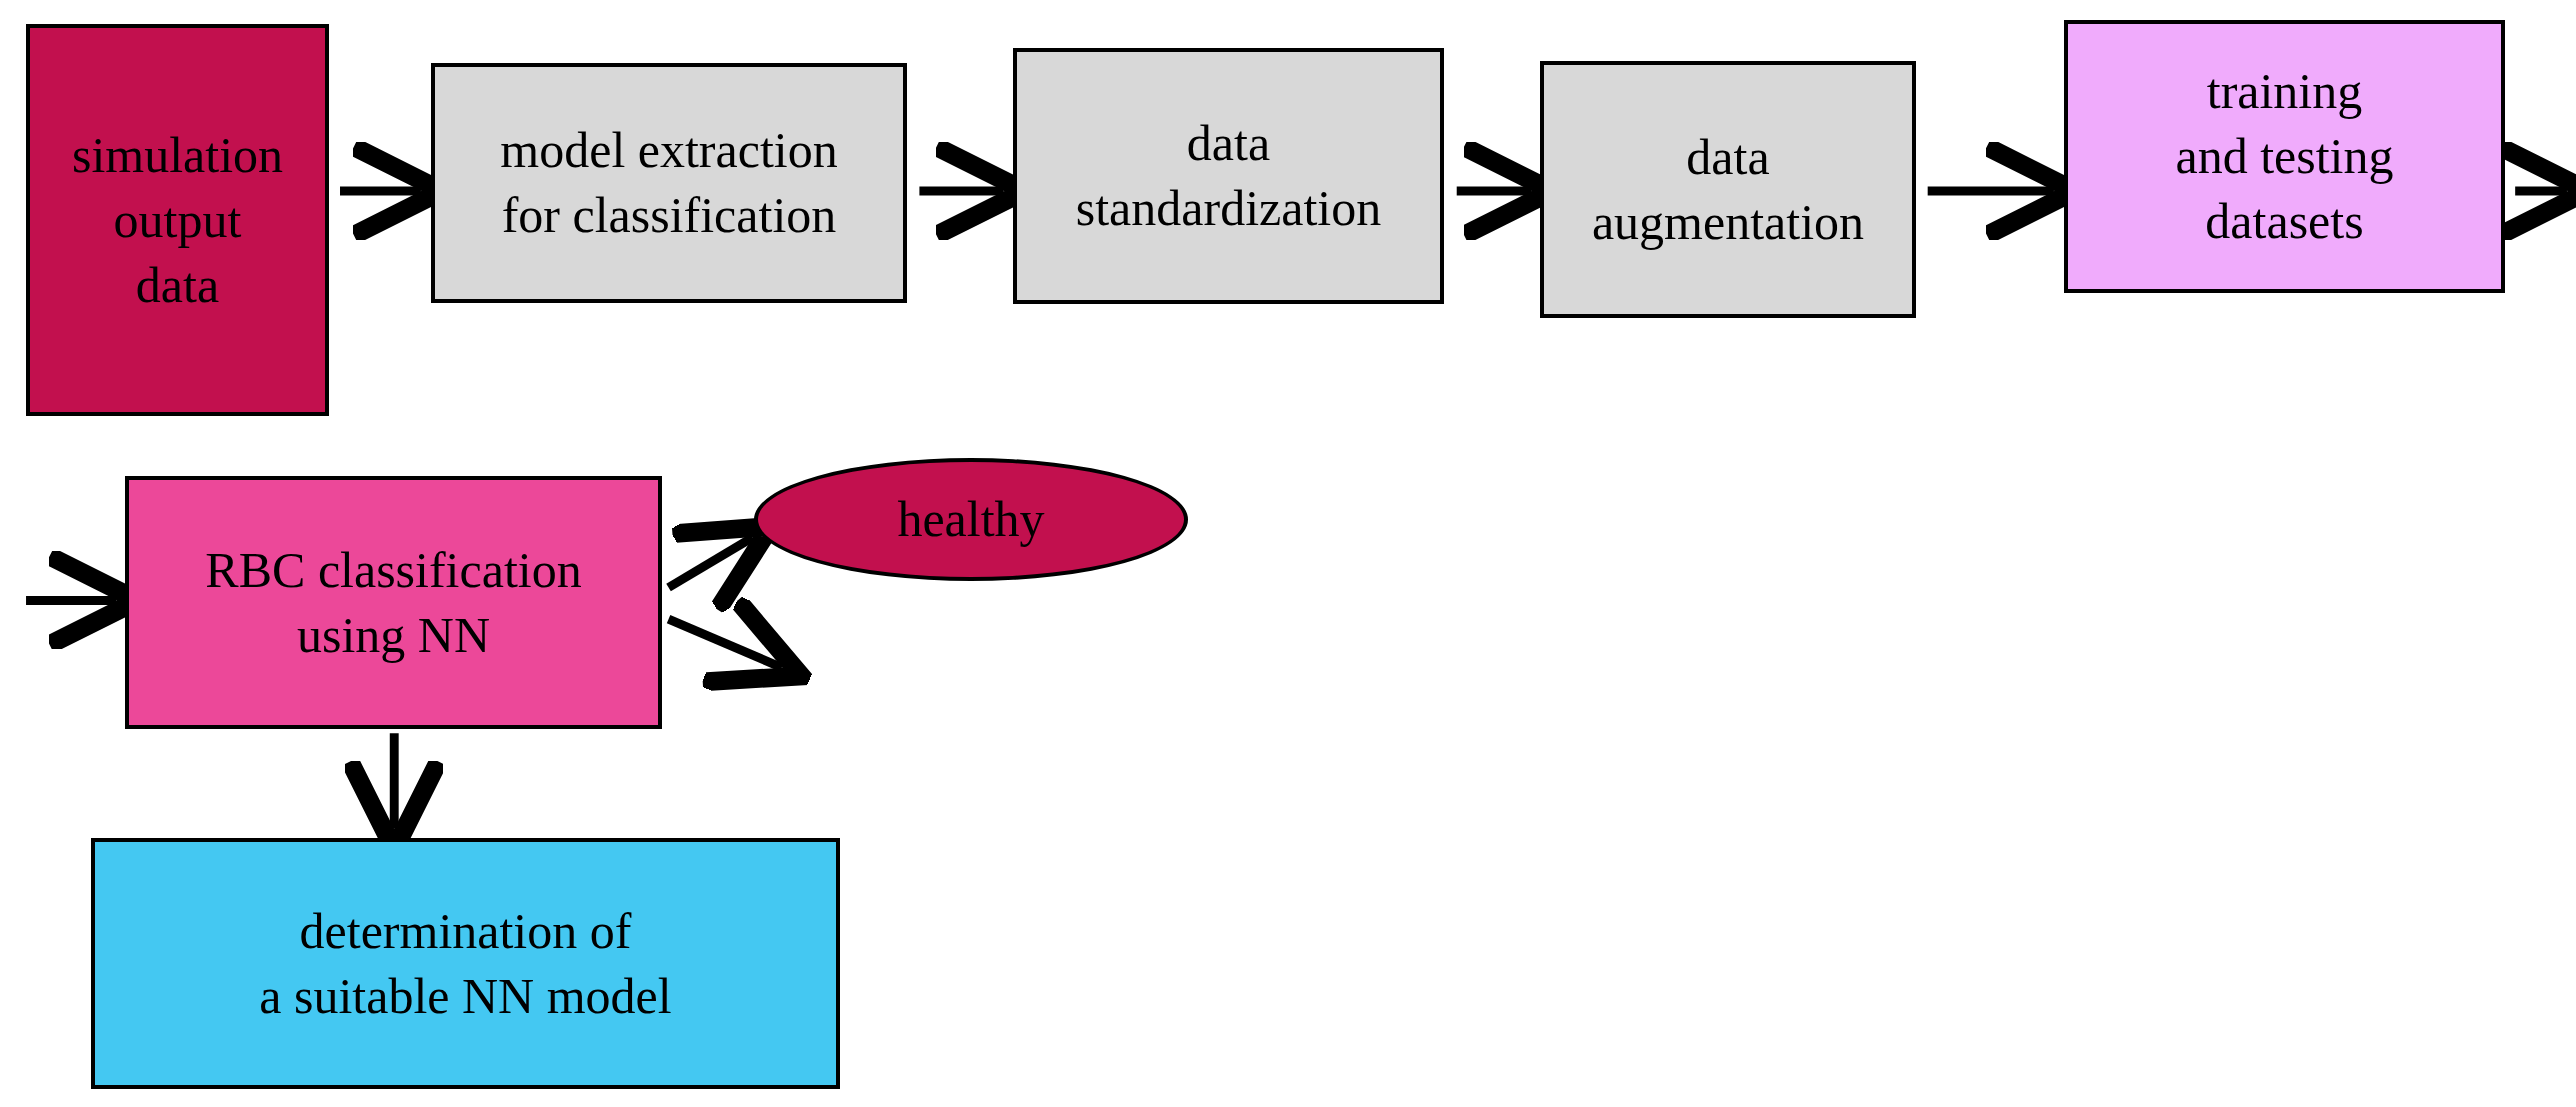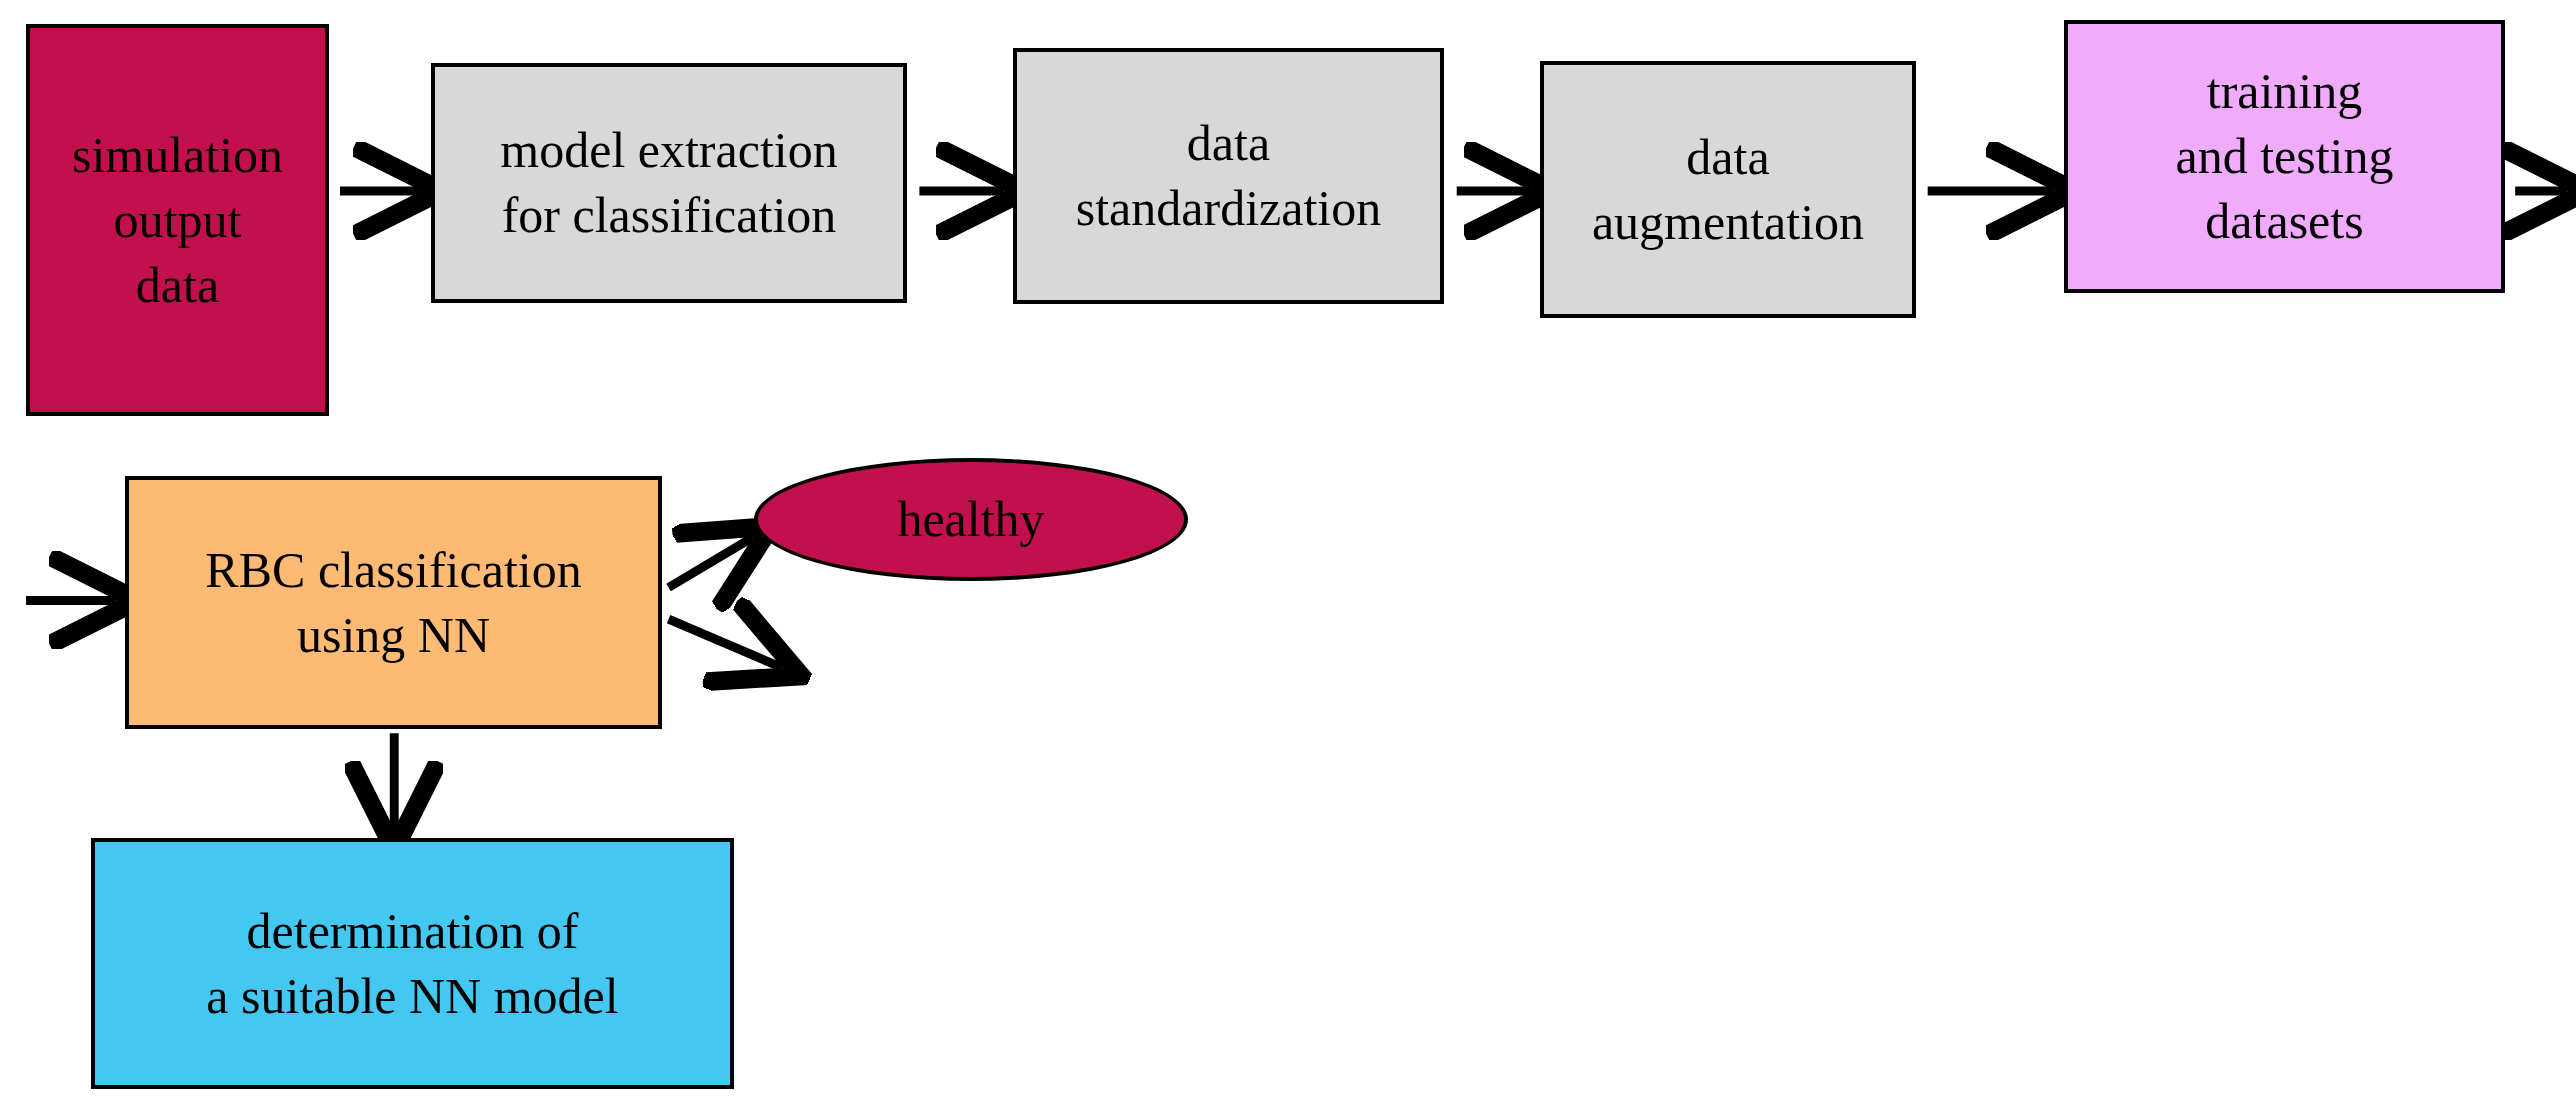"RBC classification" div.node { background: #fdba74 -> #ec4899 }
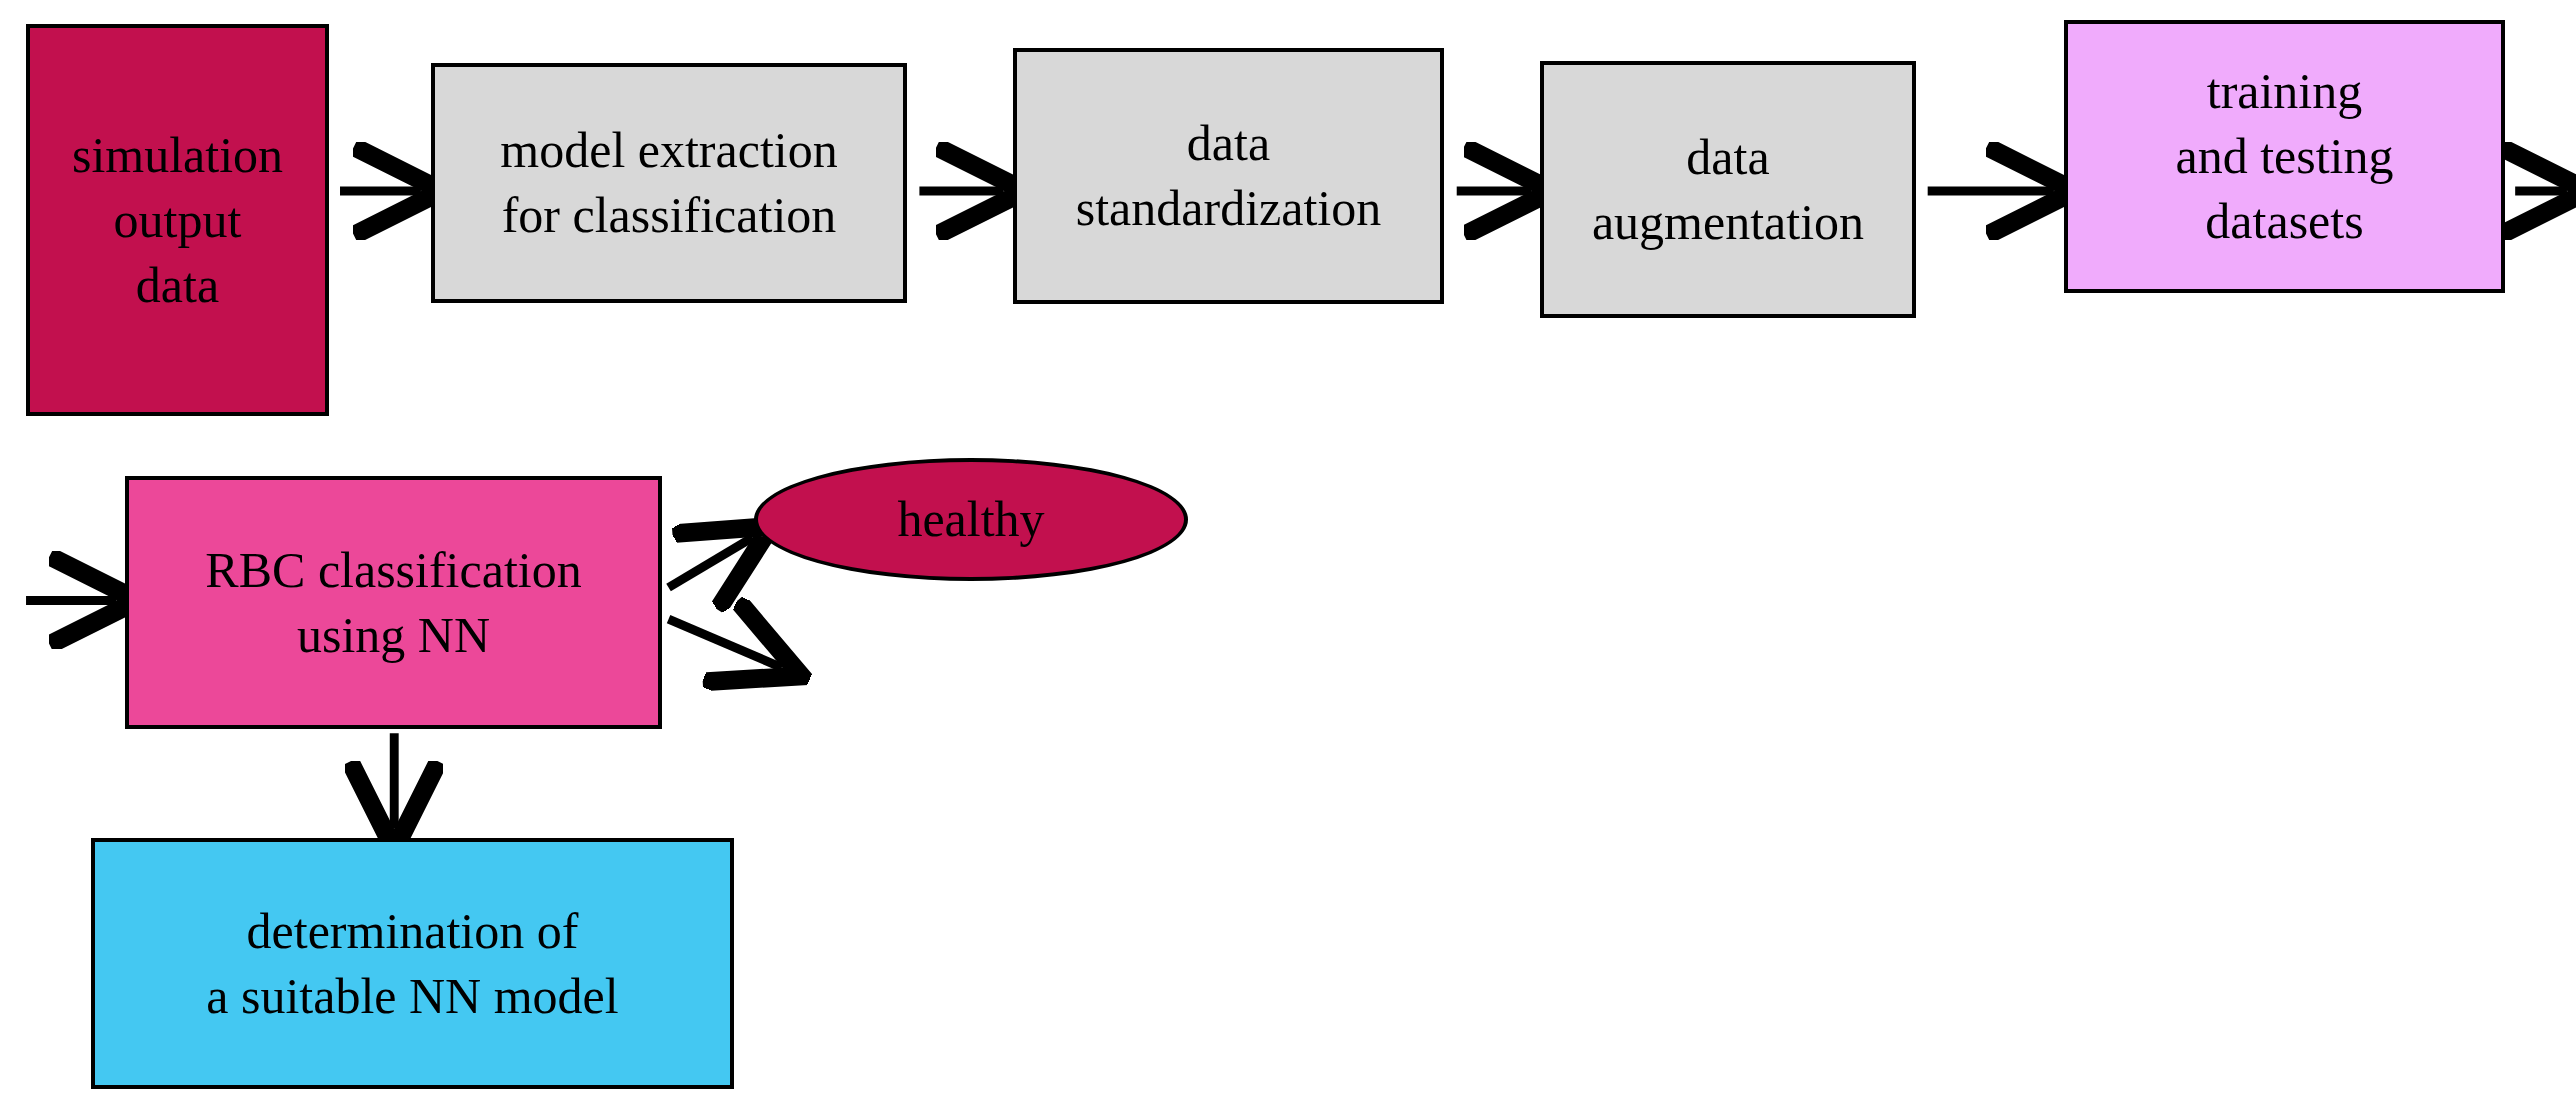"determination of" div.node { width: 643px -> 749px }
